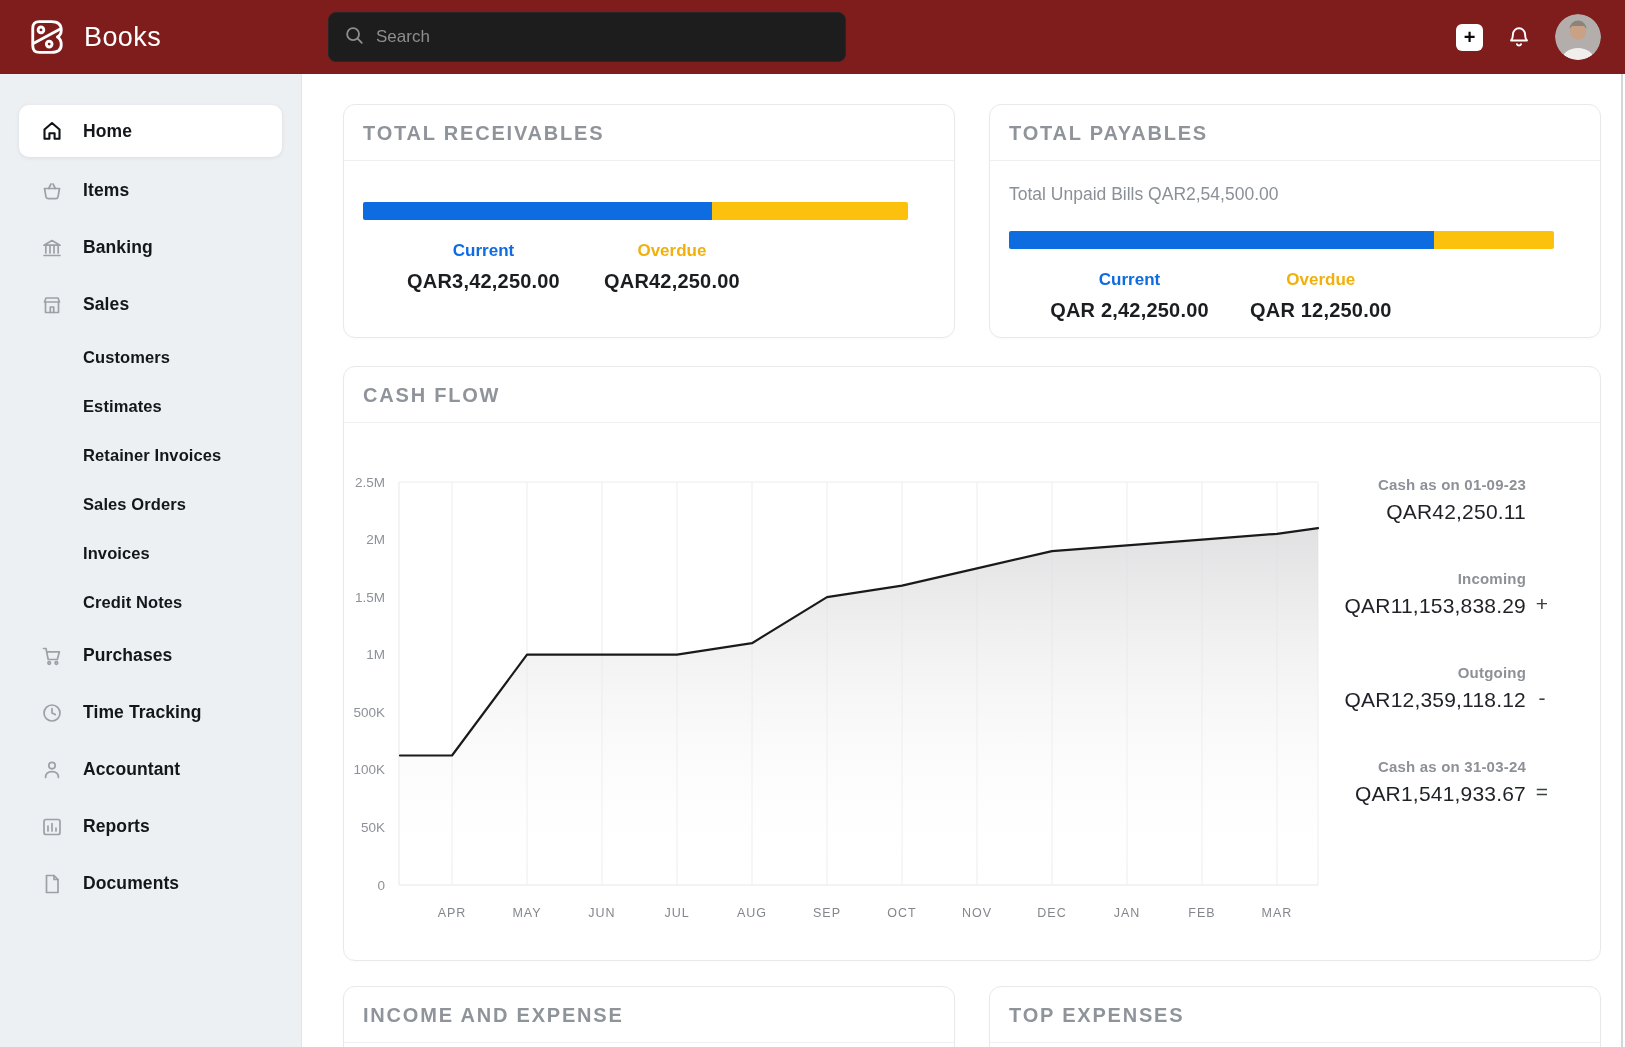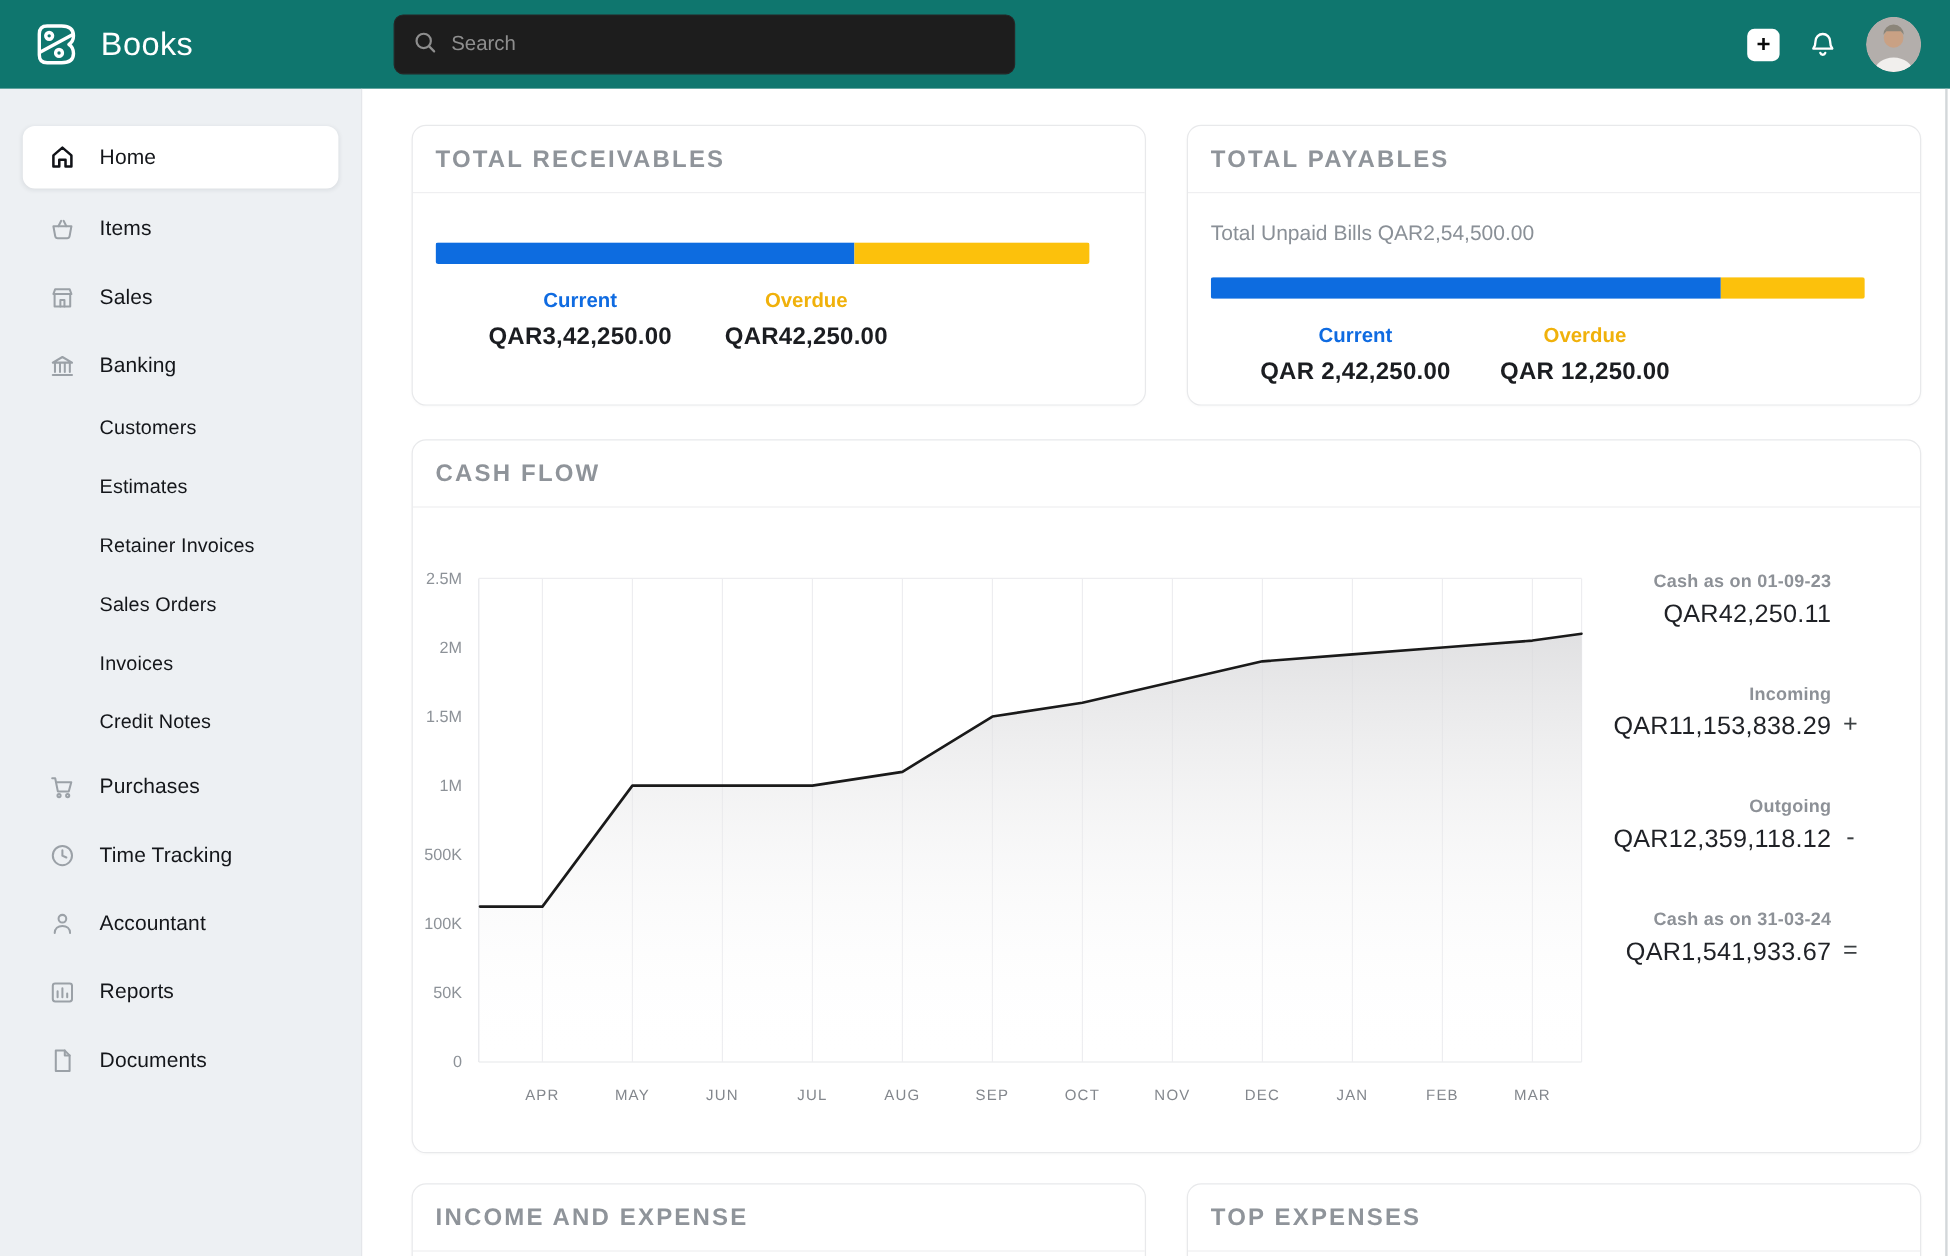"Books" .app-header { background: #0f766e -> #7f1d1d }
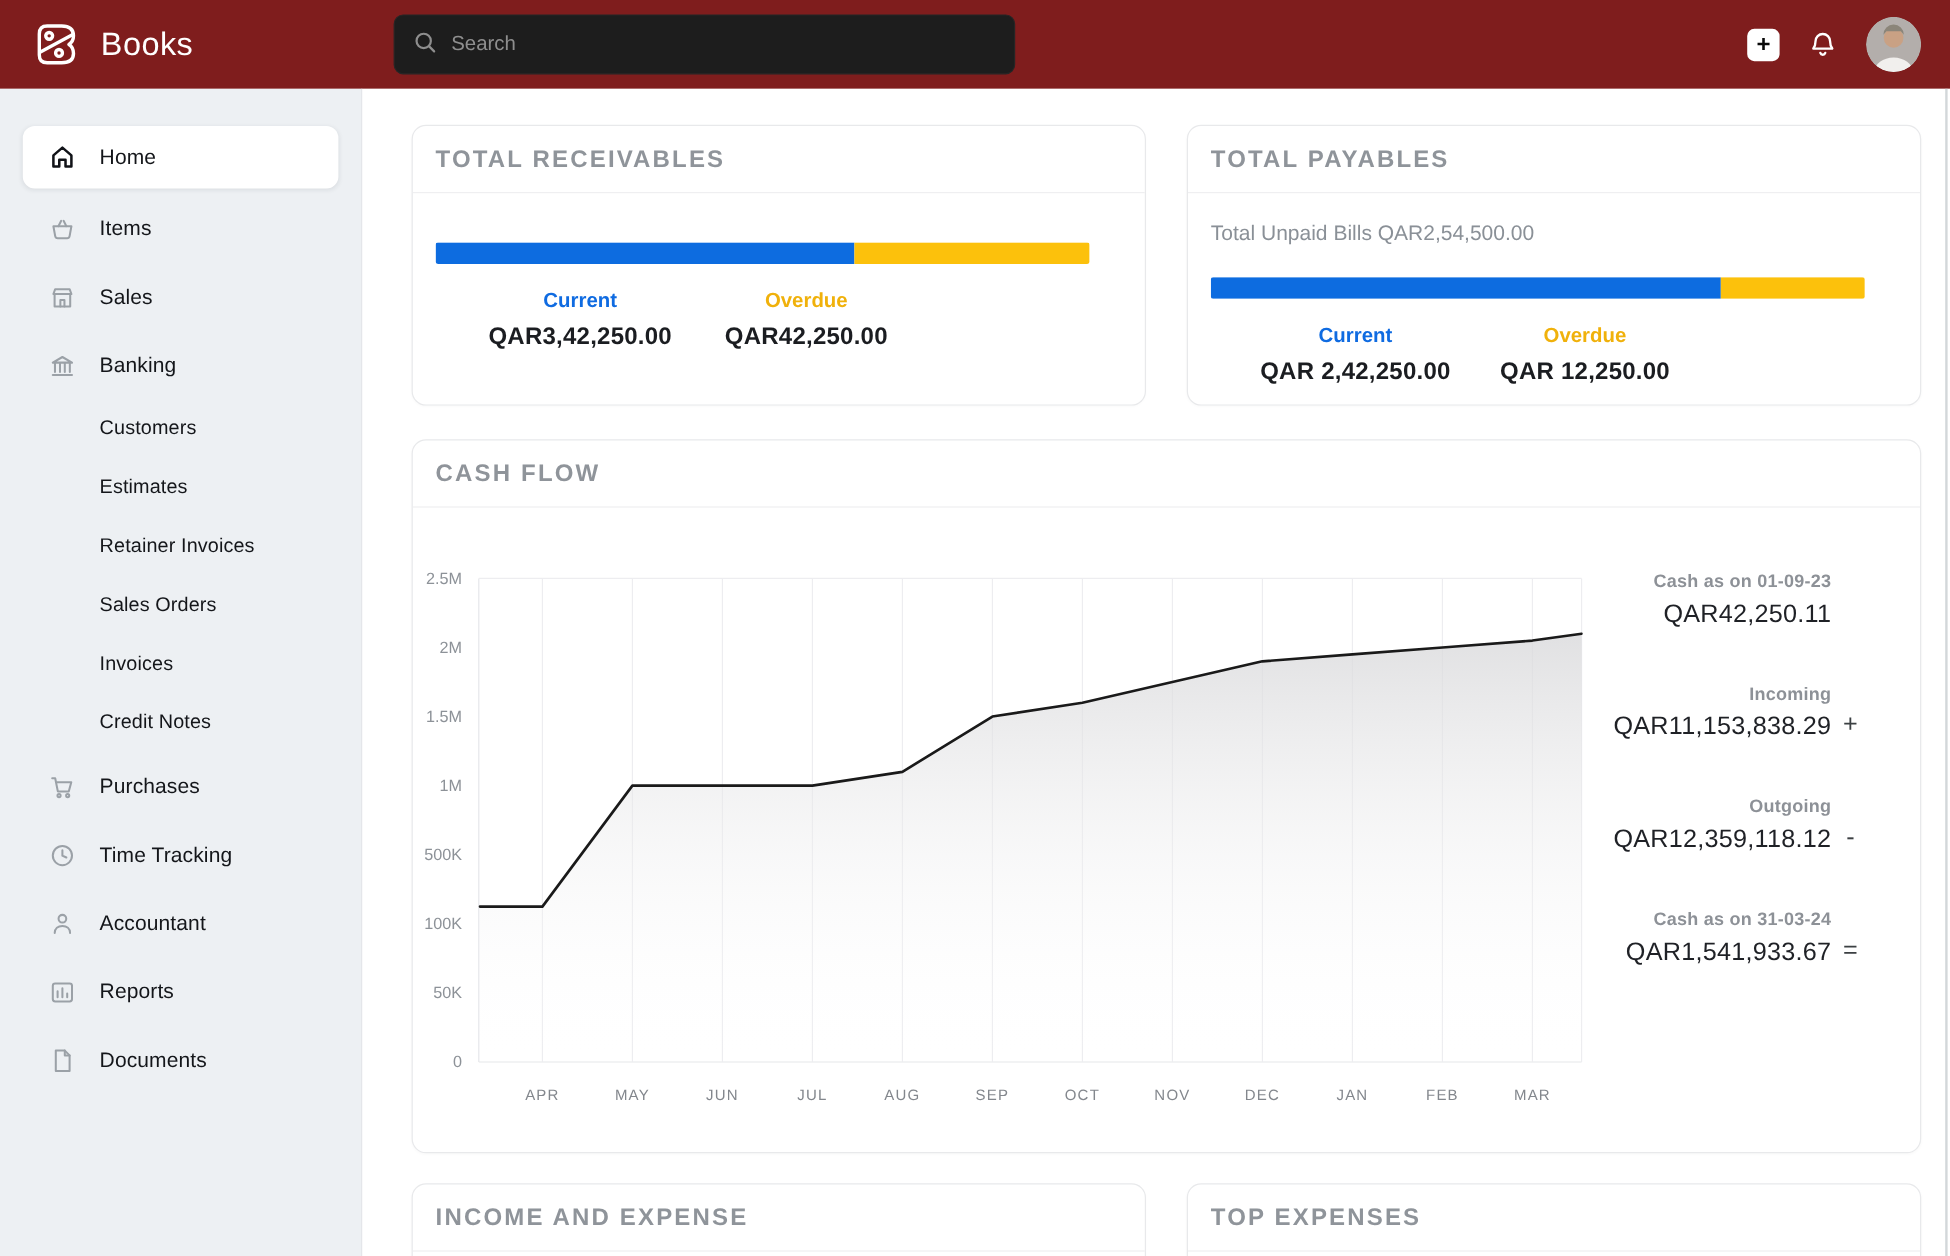"Home" .side-item .side-label { font-weight: 400 -> 700 }
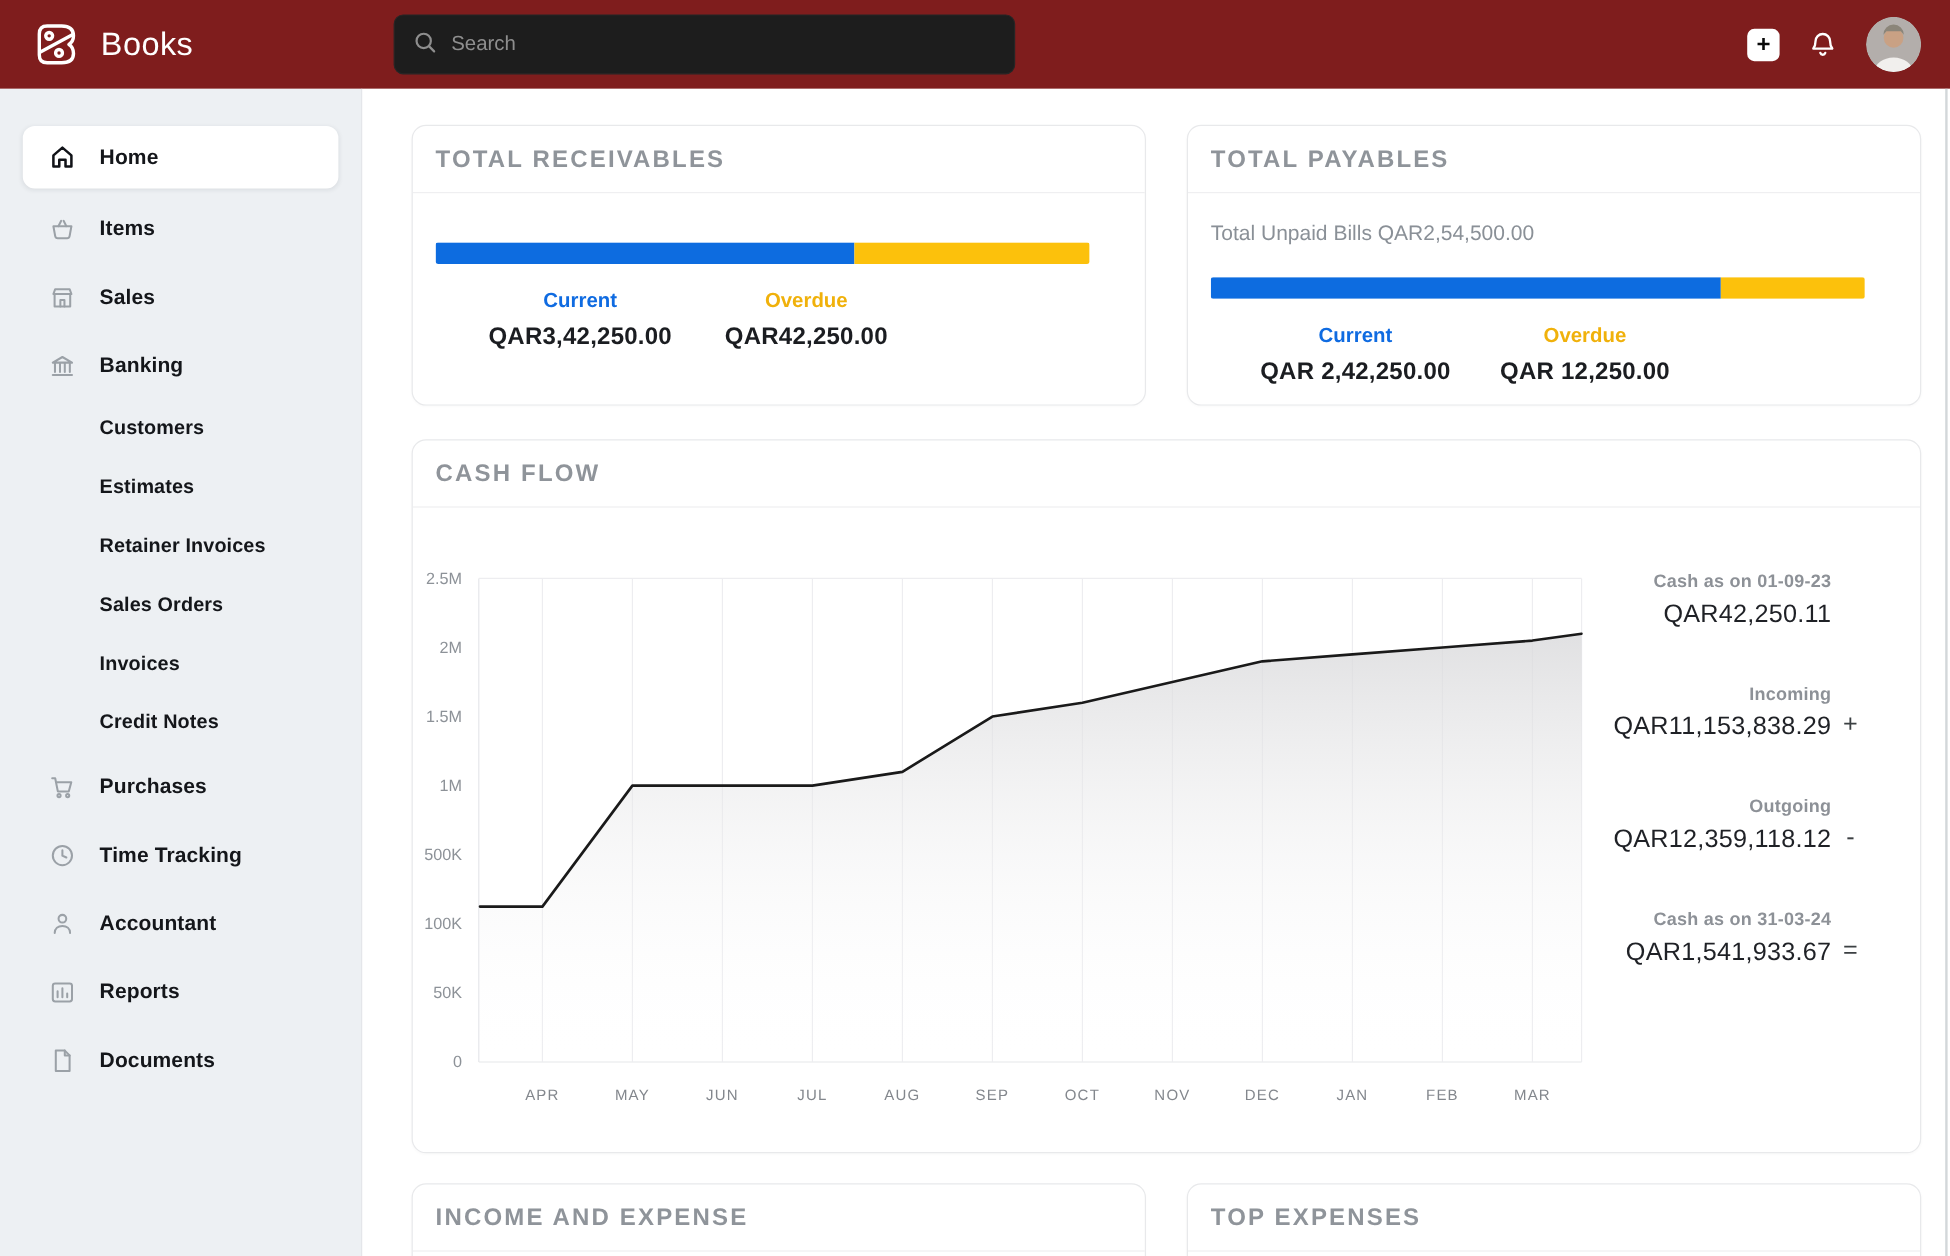"Sales" div.side-item { order: before "Banking" -> after "Banking" }
